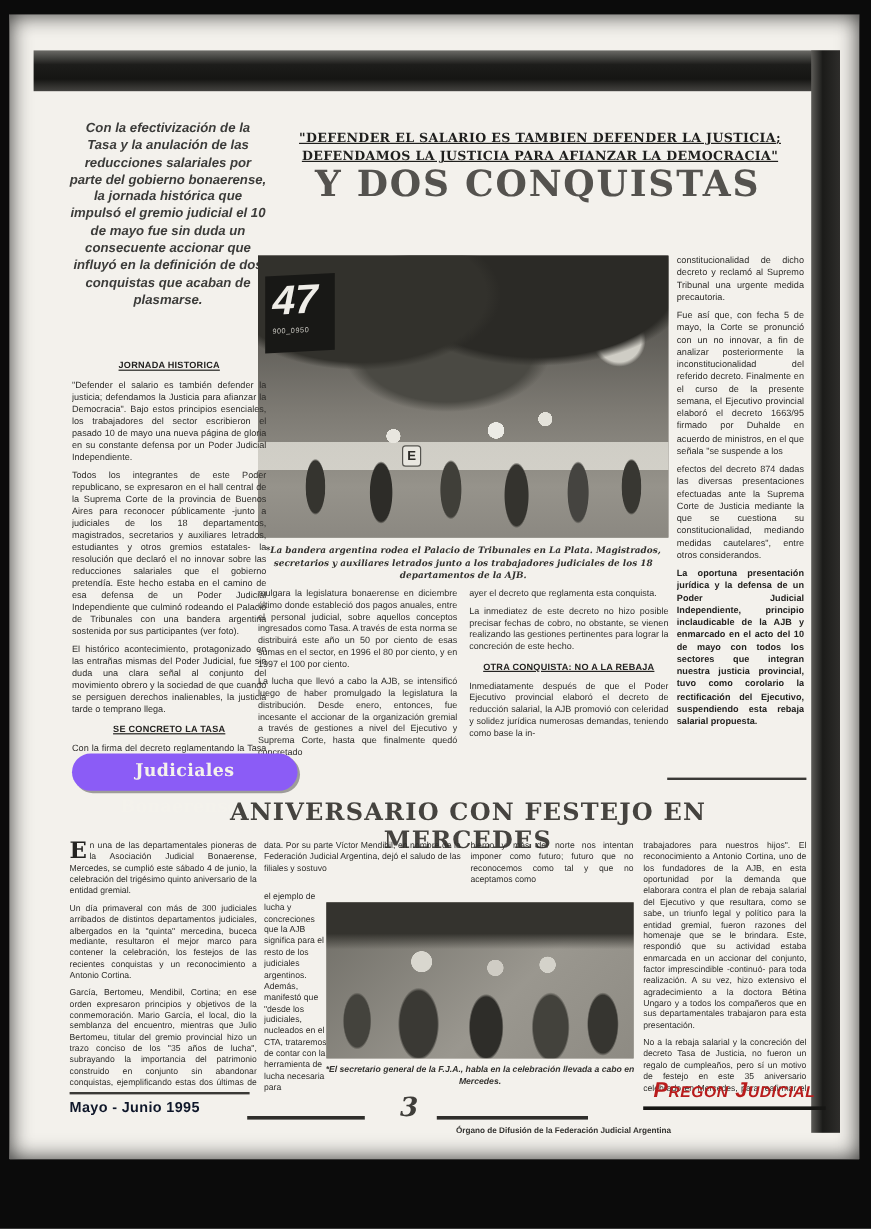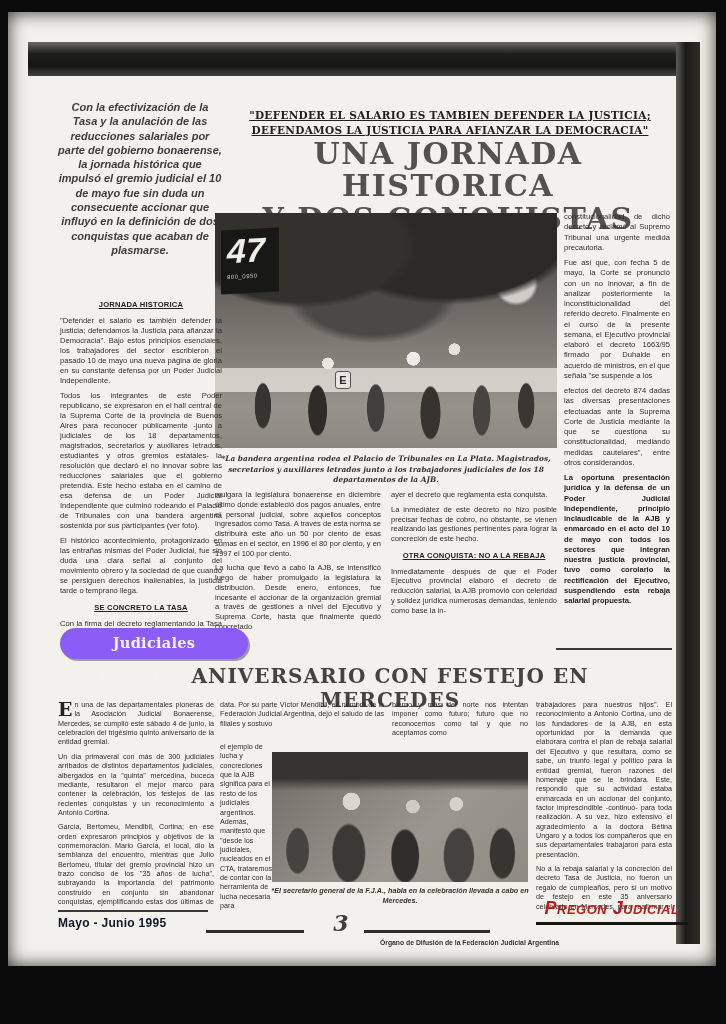"UNA JORNADA HISTORICA" div { html: <div>UNA JORNADA HISTORICA</div> -> none }
